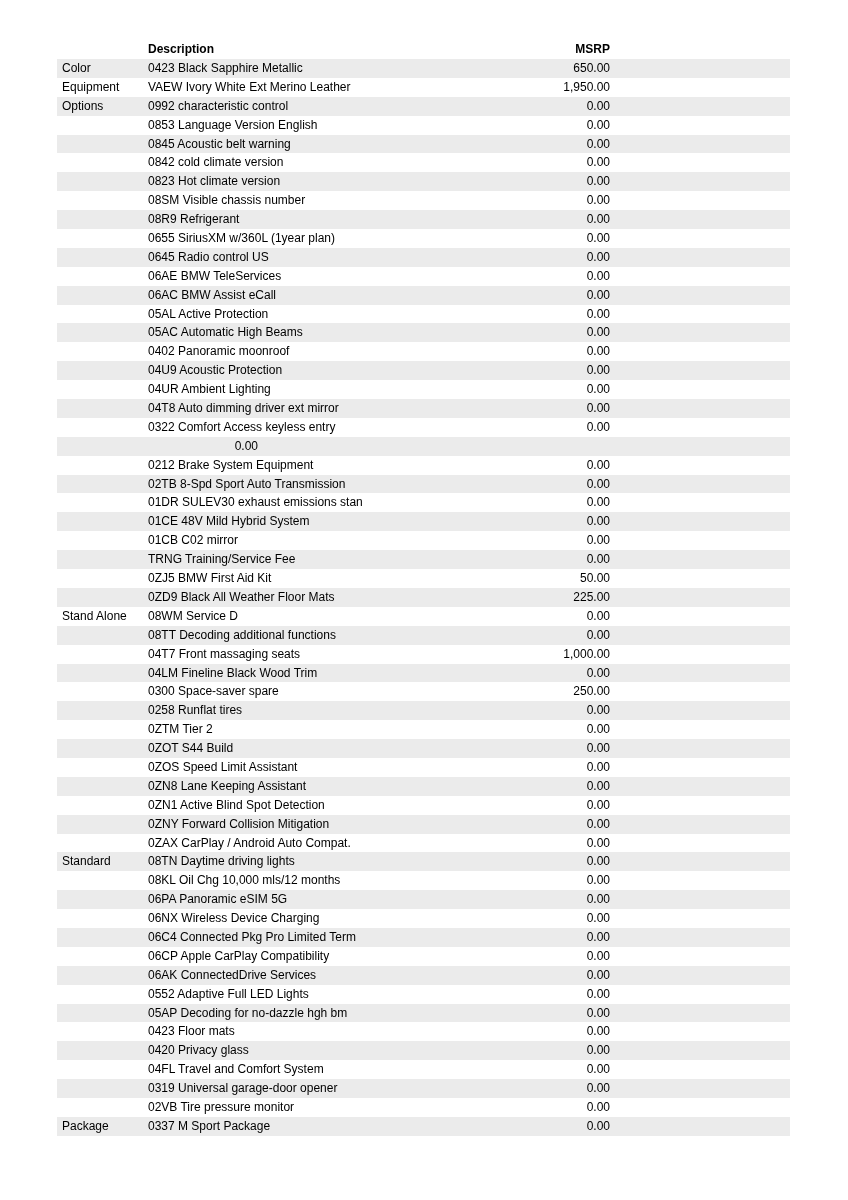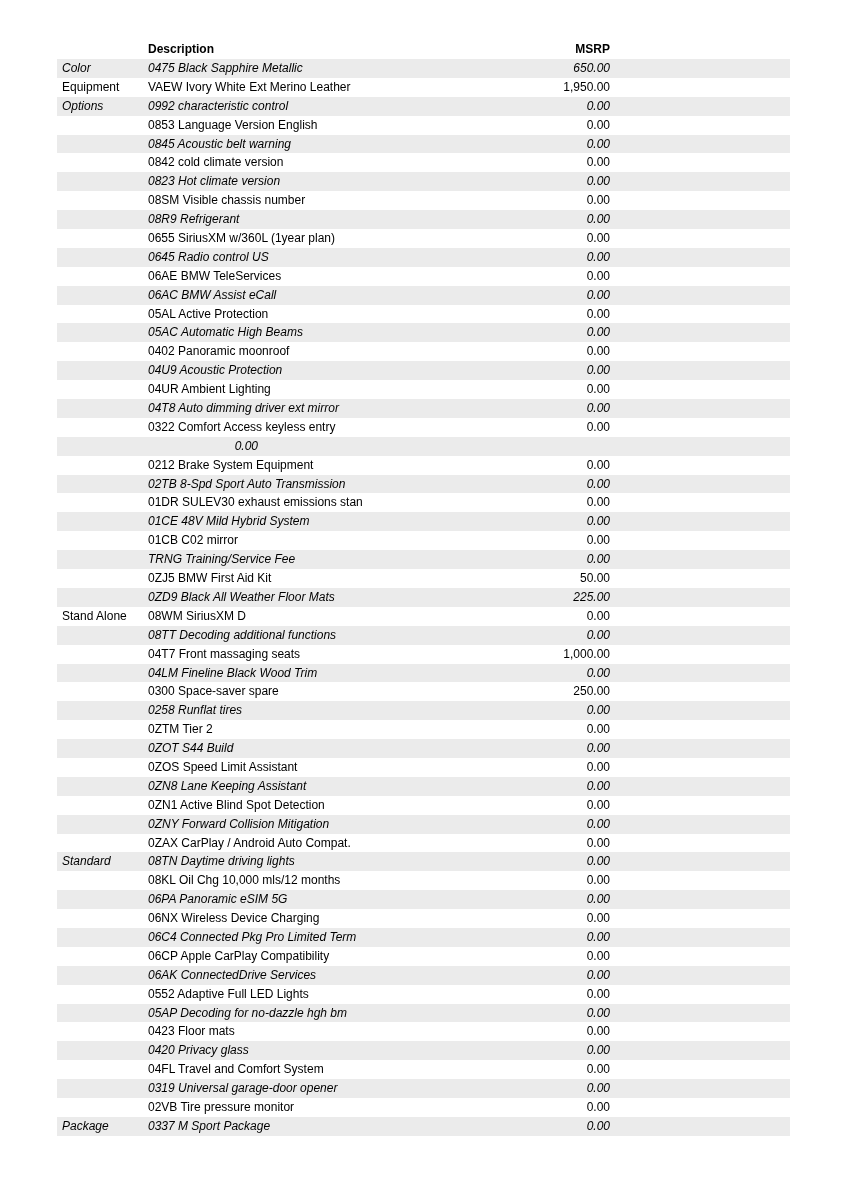"Color" .row.striped { font-style: italic -> none }
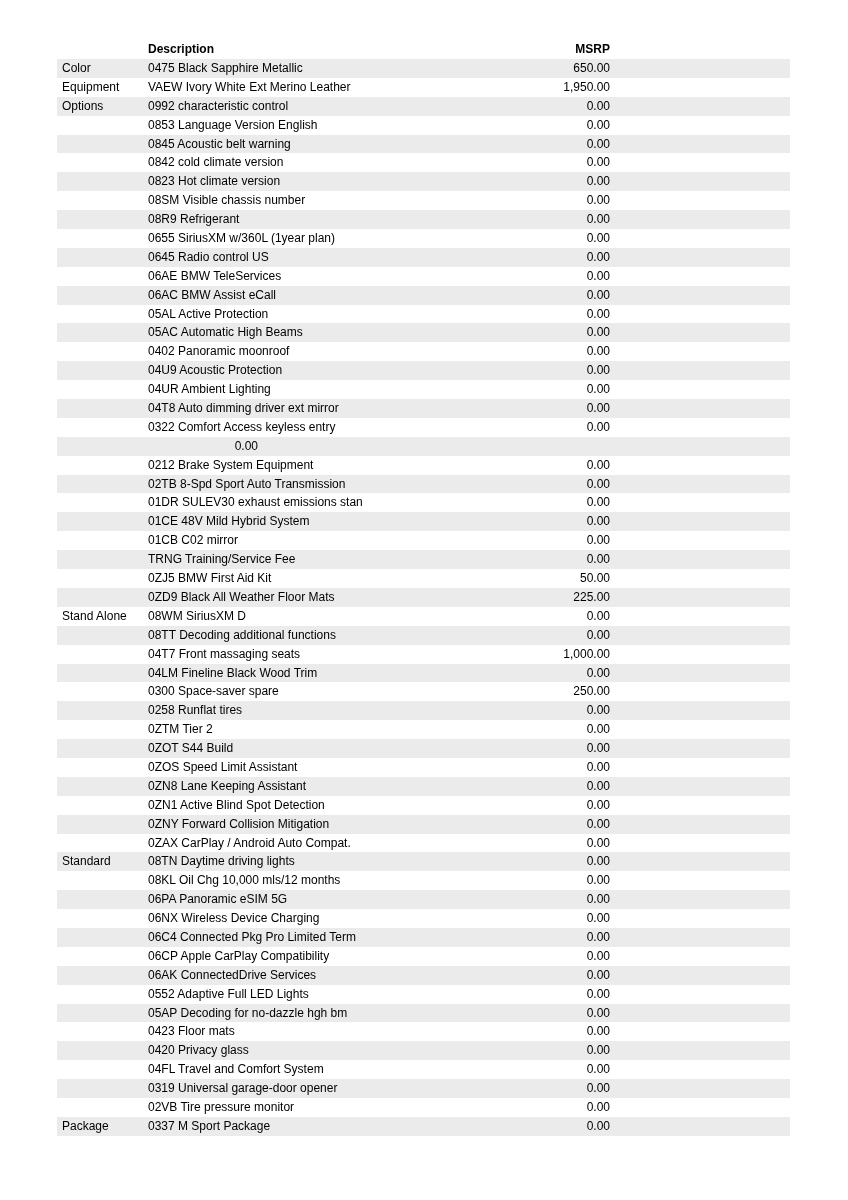"0475 Black Sapphire Metallic" div.cell { text: 0475 -> 0423 }
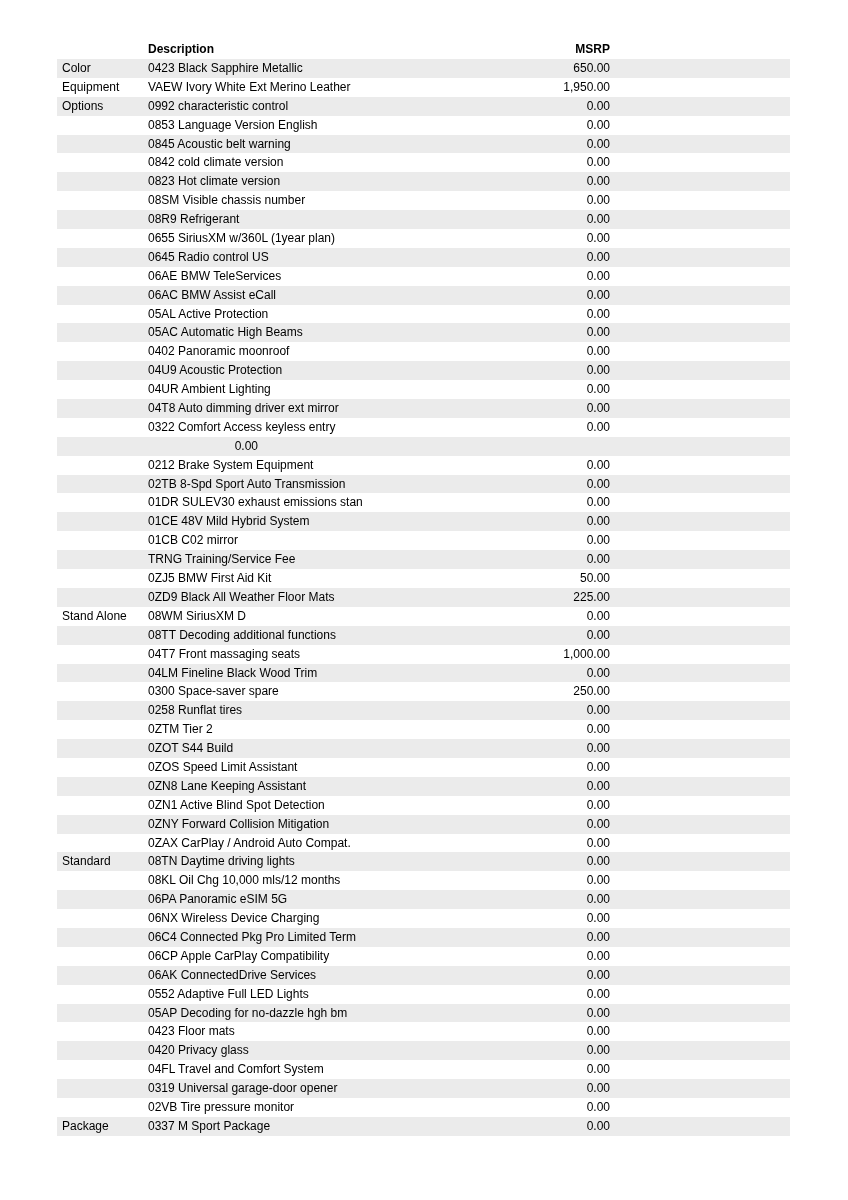"08WM SiriusXM D" div.cell { text: SiriusXM -> Service }
